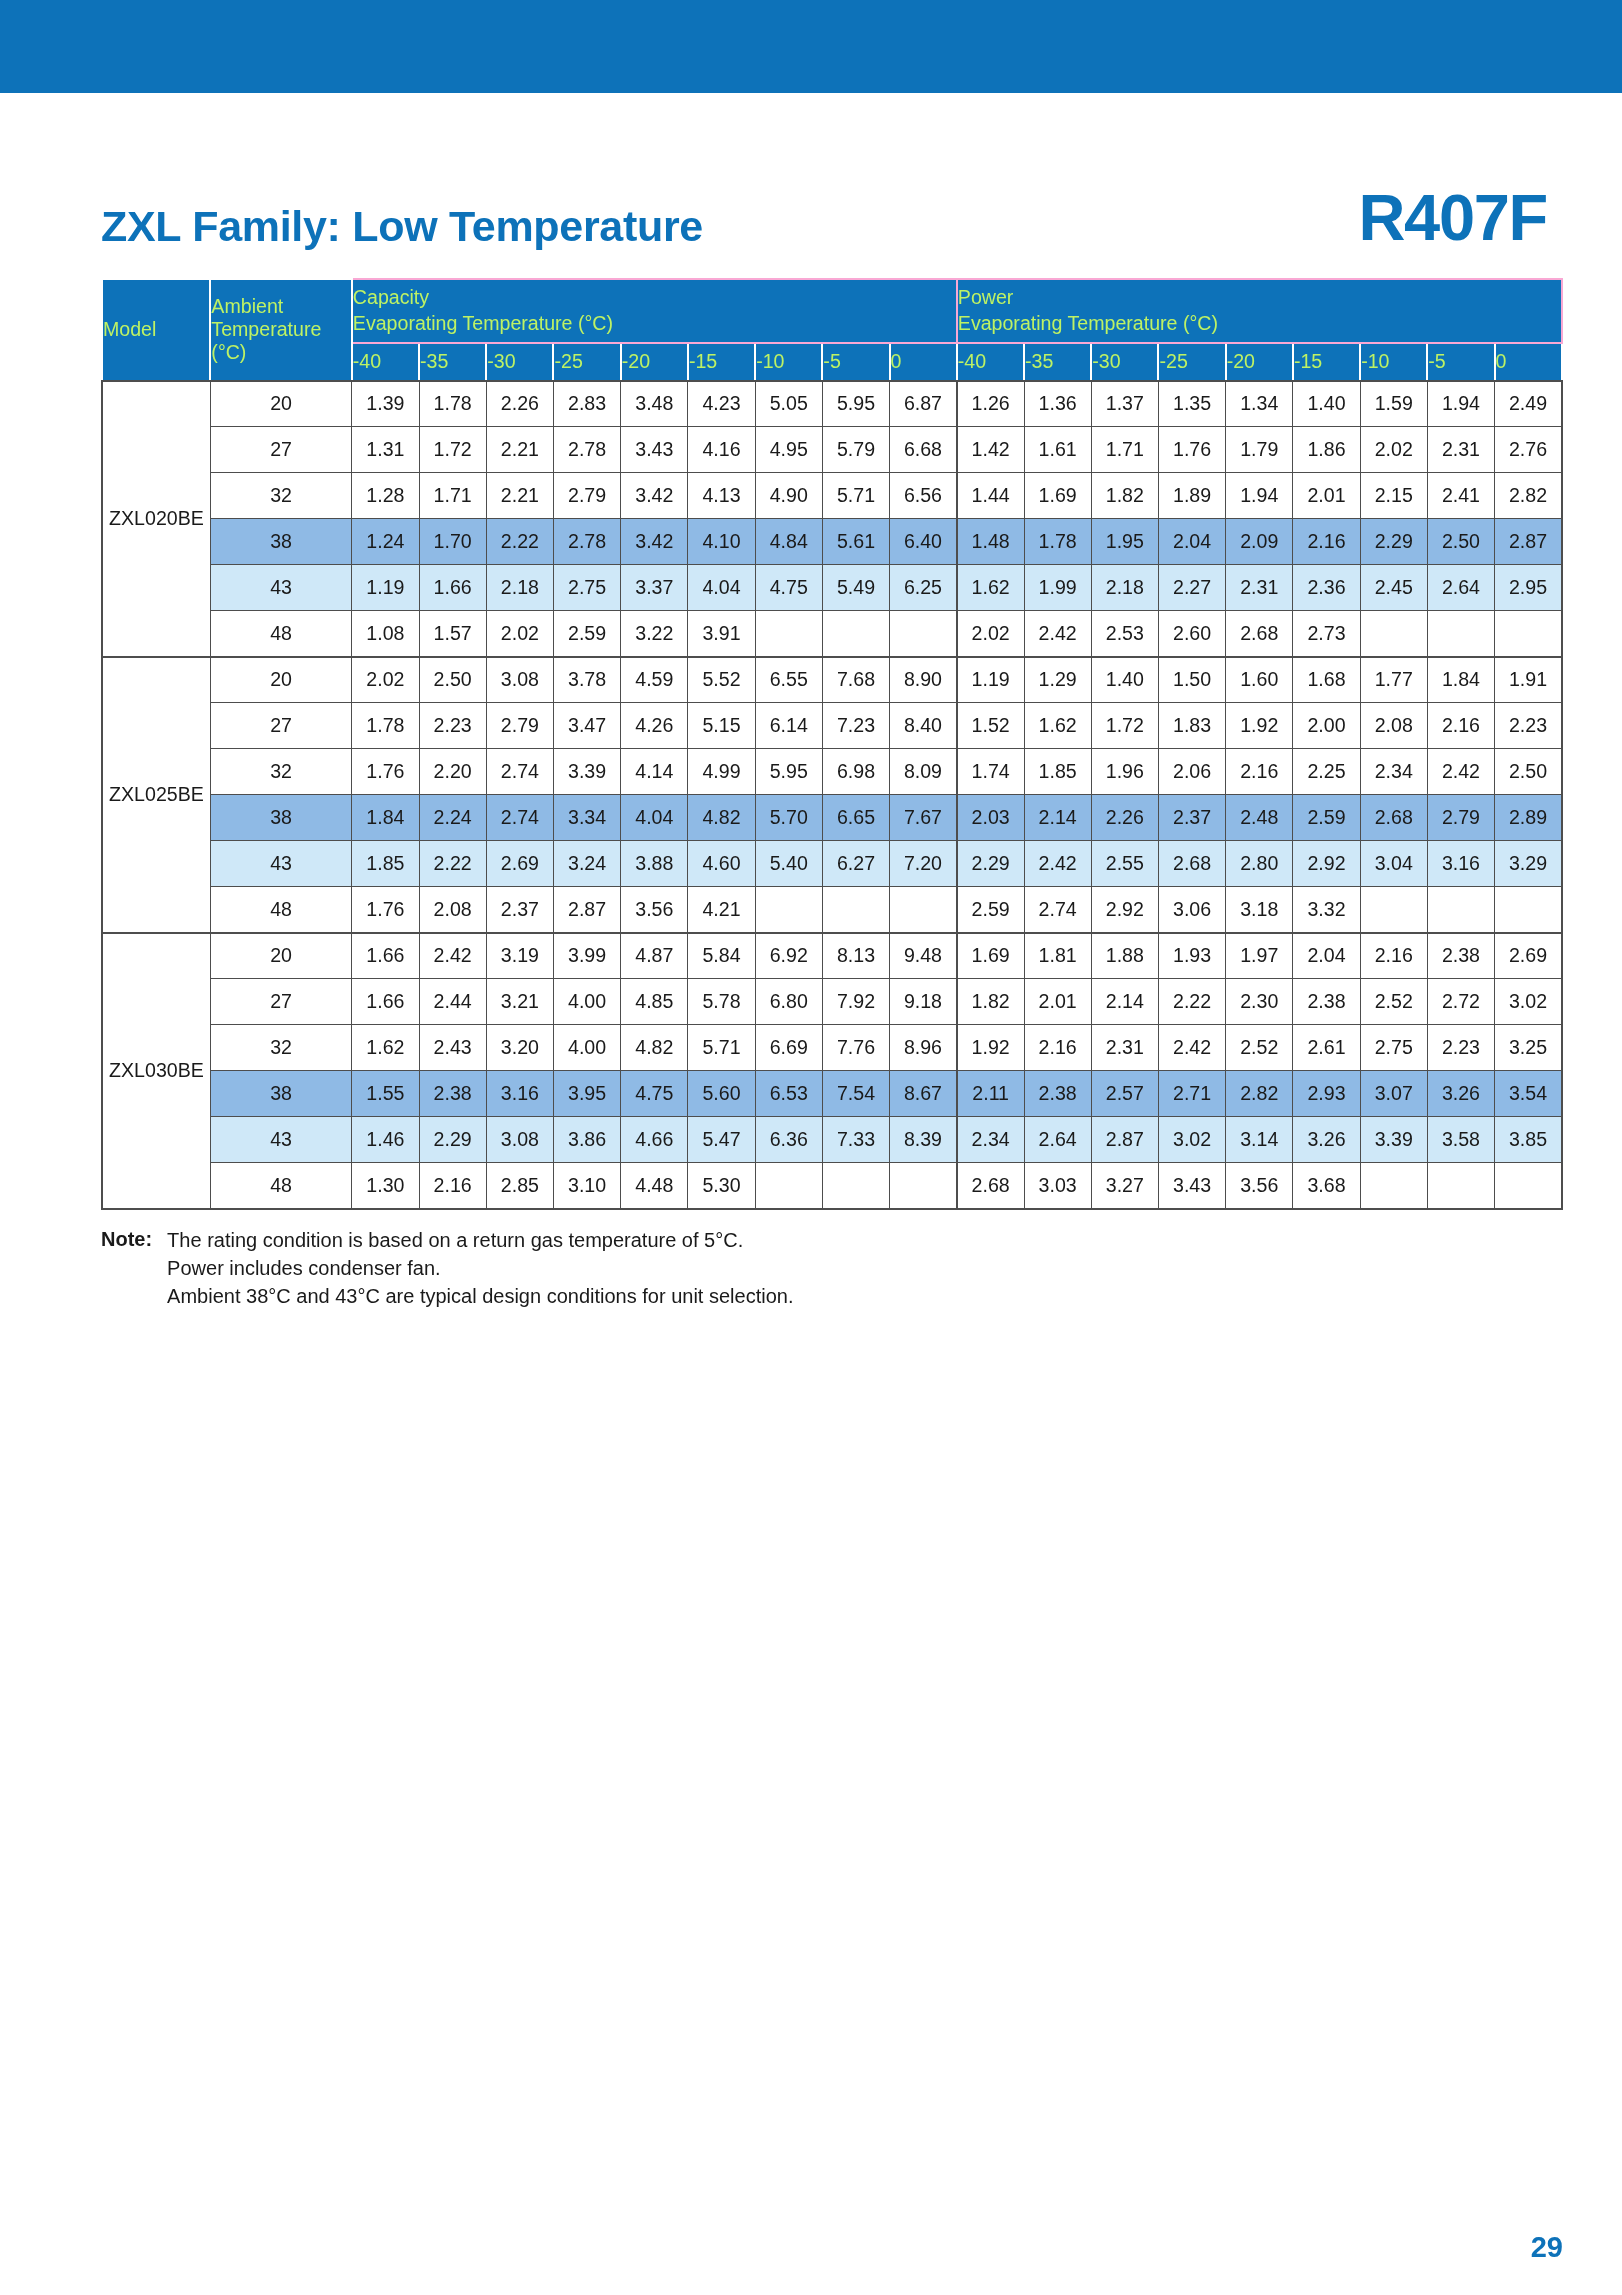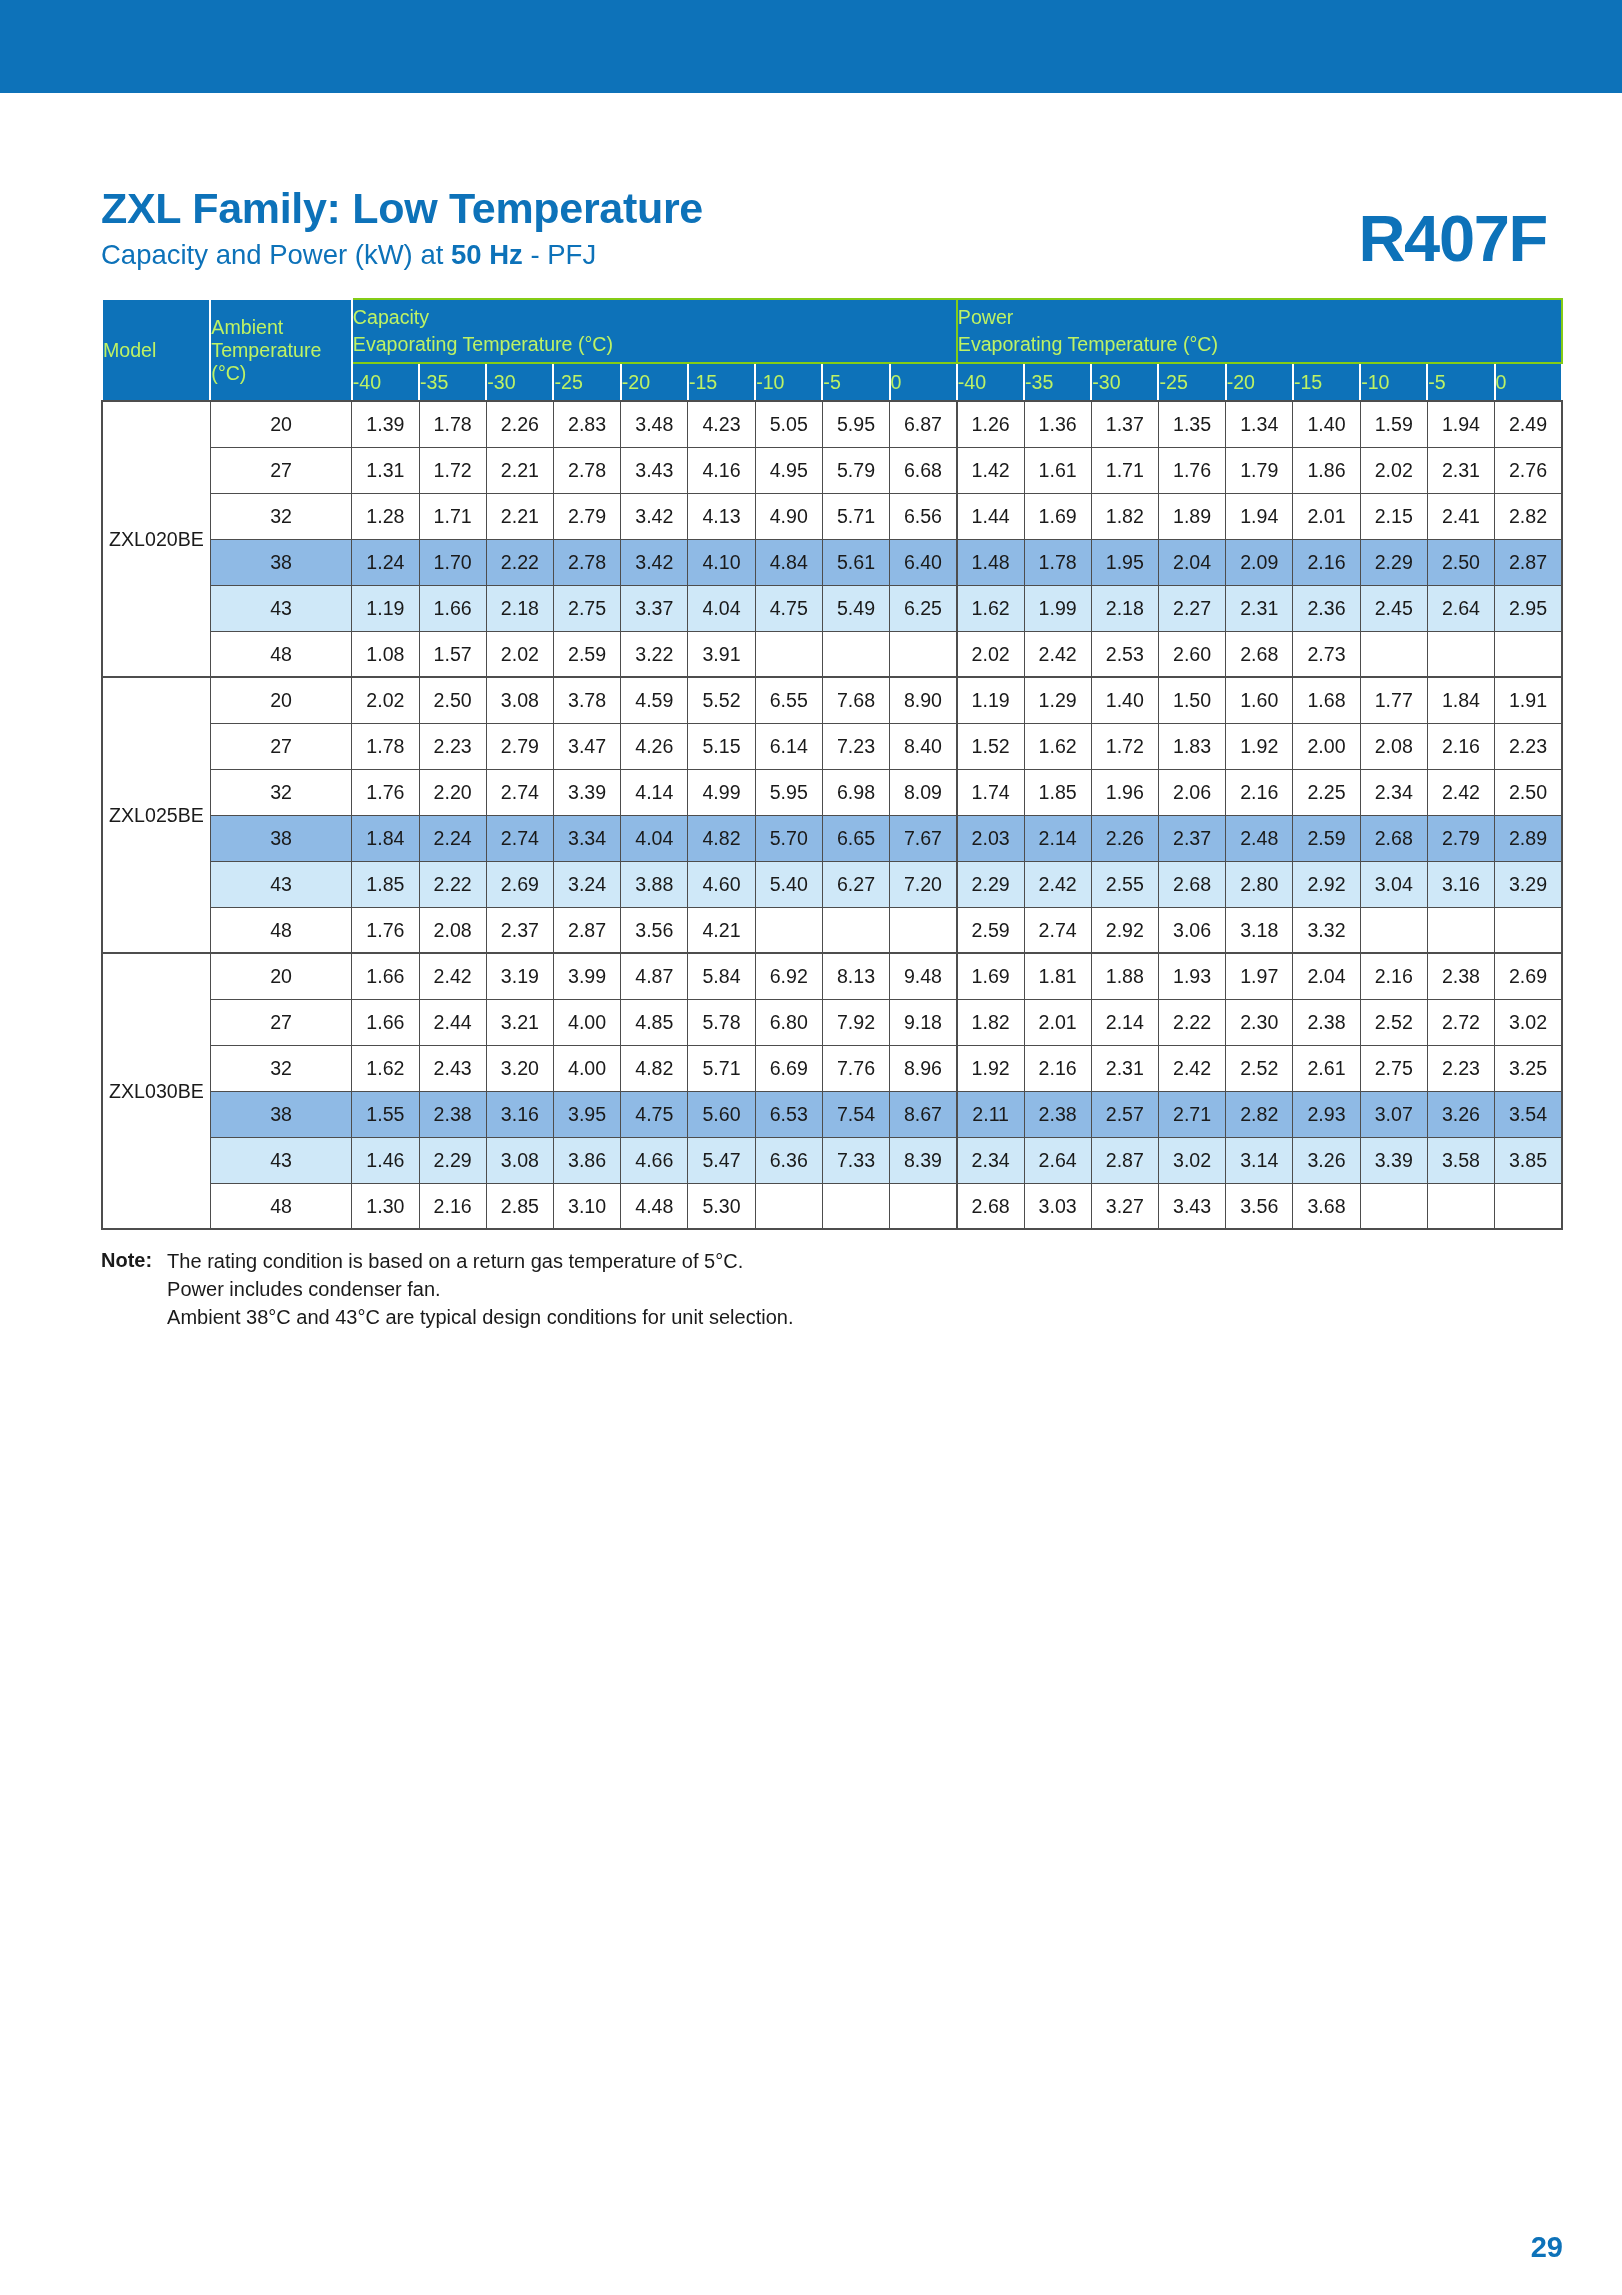"Capacity and Power (kW) at" div.subtitle { html: <div><span>Capacity and Power (kW) at </span><span>50 Hz</span><span> - PFJ</span></div> -> none }
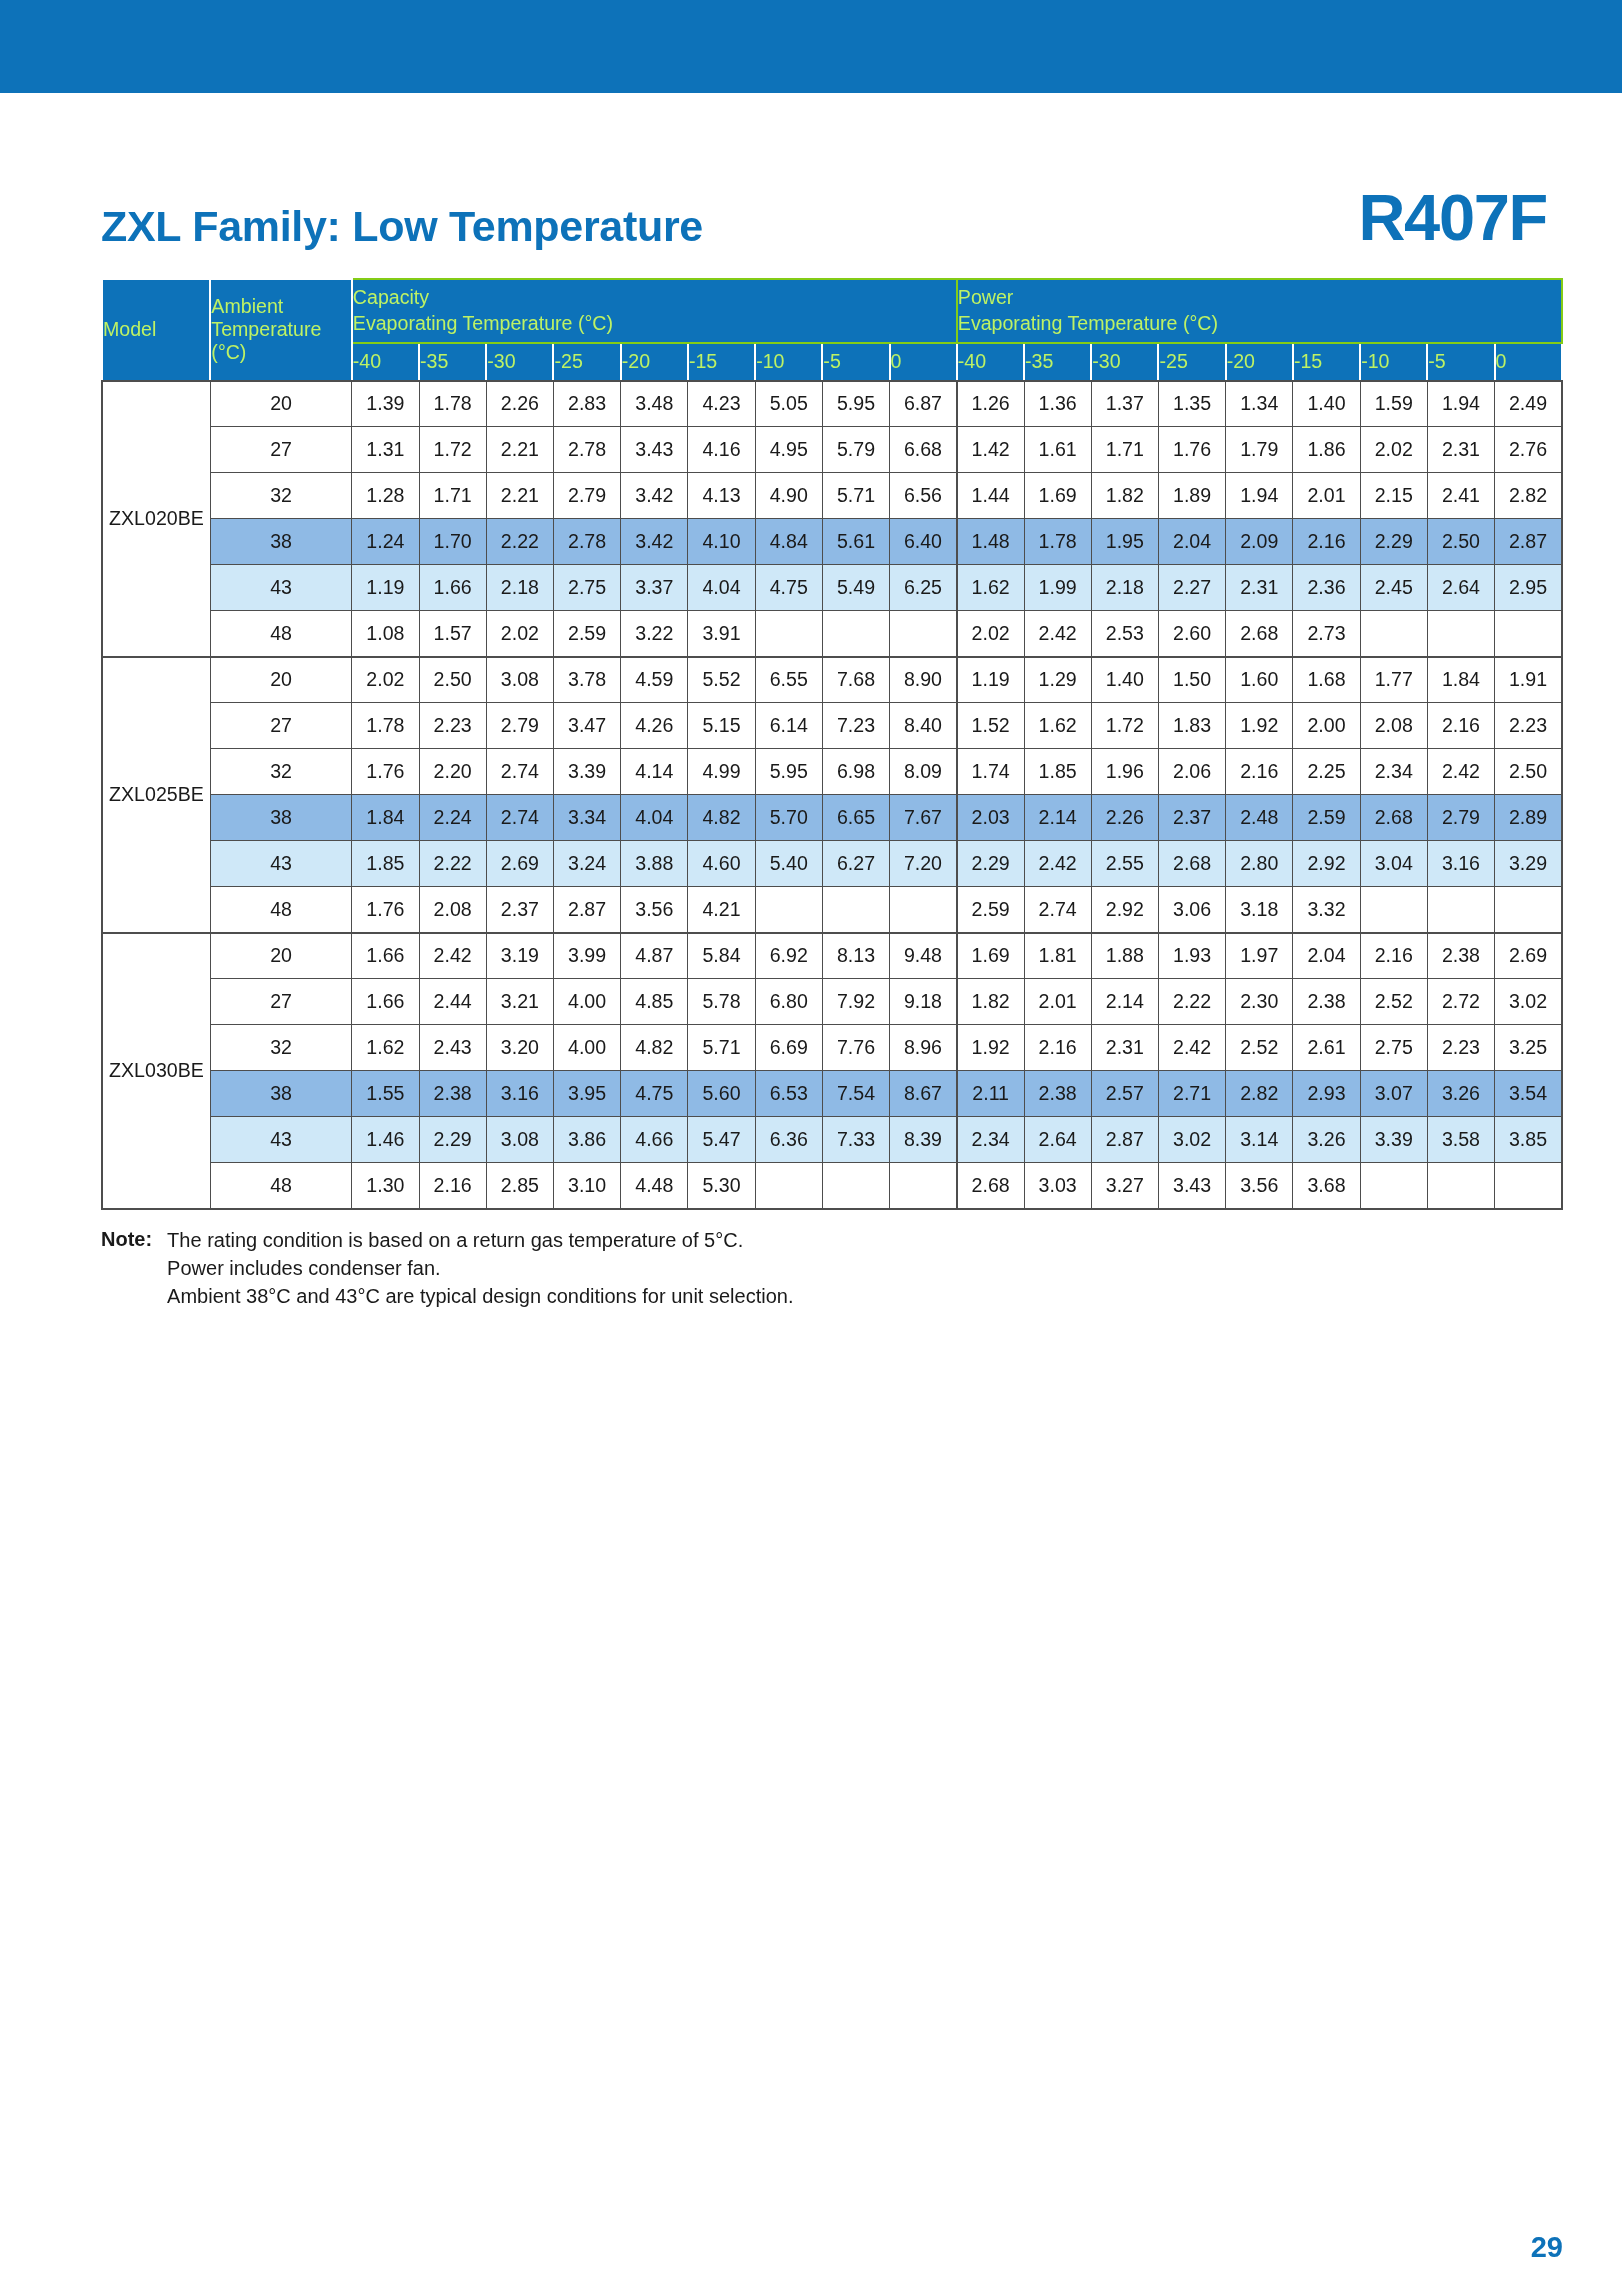"Capacity" .th-row1 th { border: 2px solid #84cc16 -> 2px solid #f9a8d4 }
